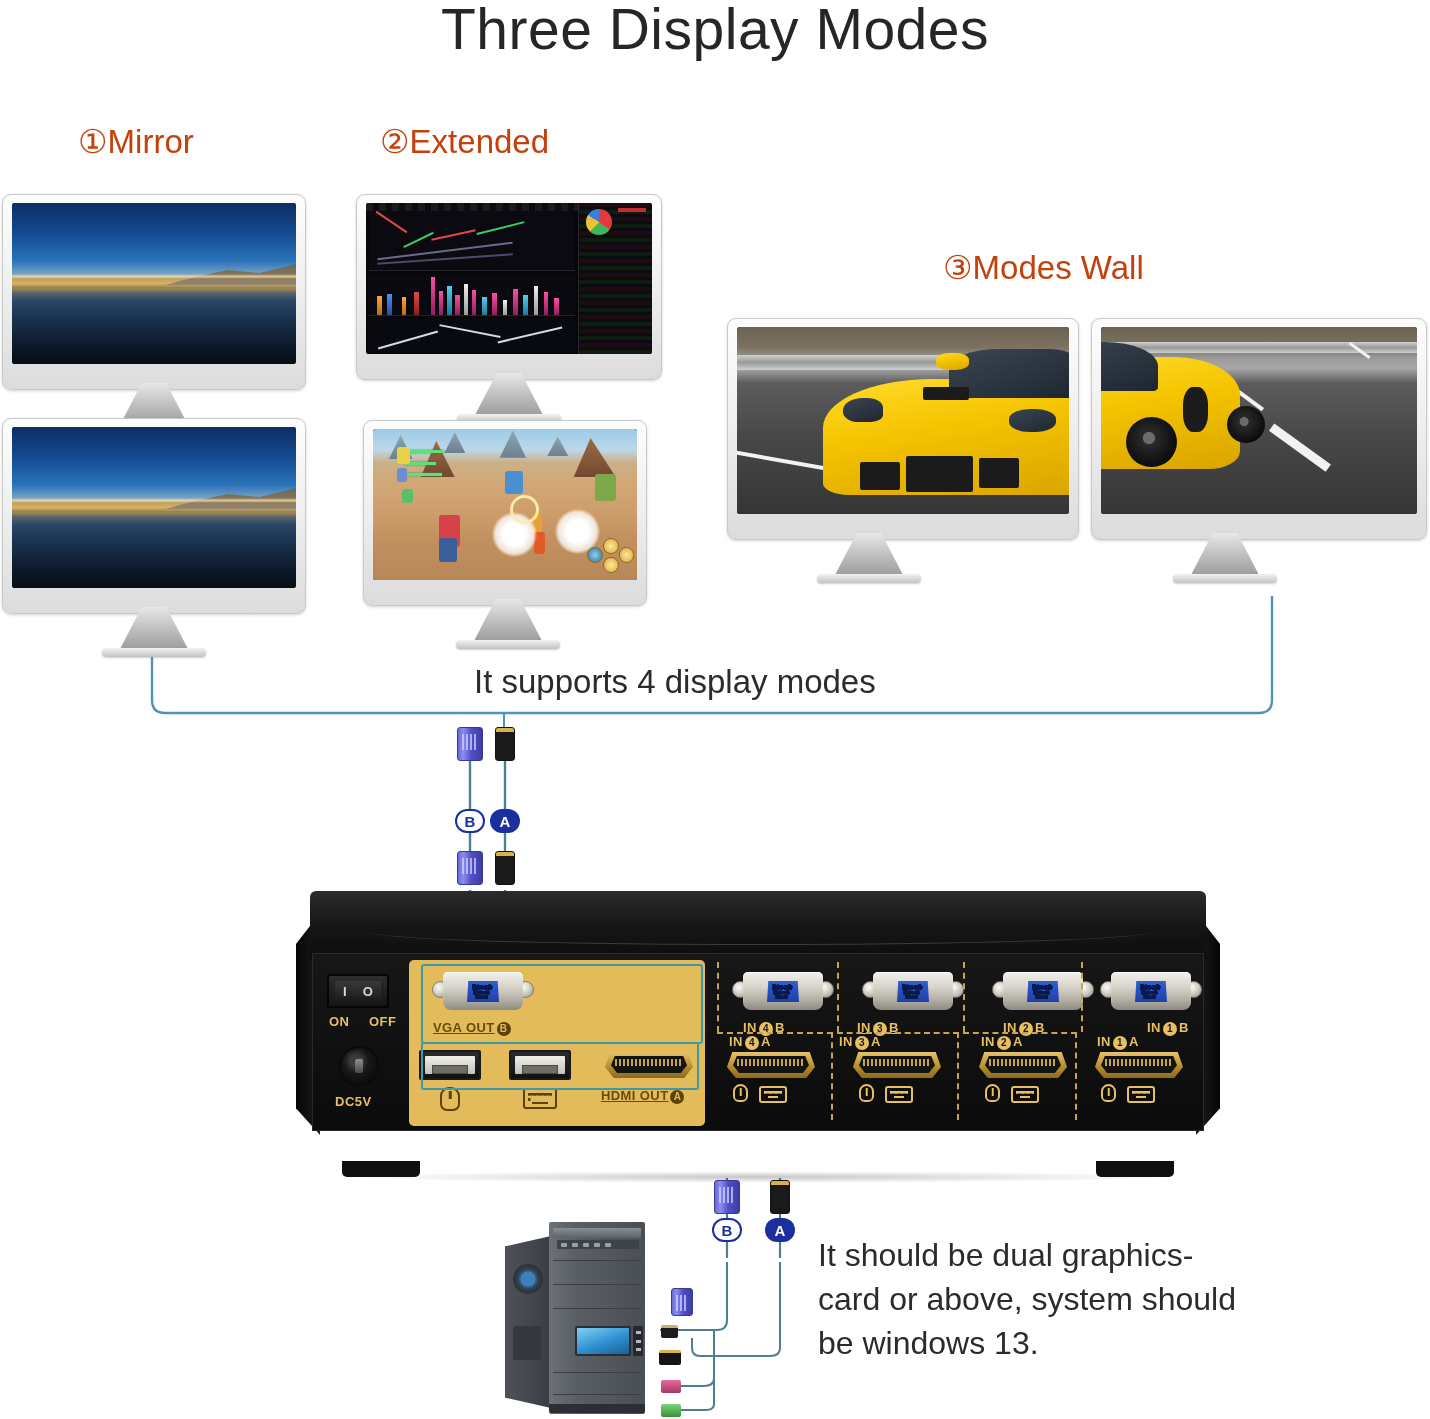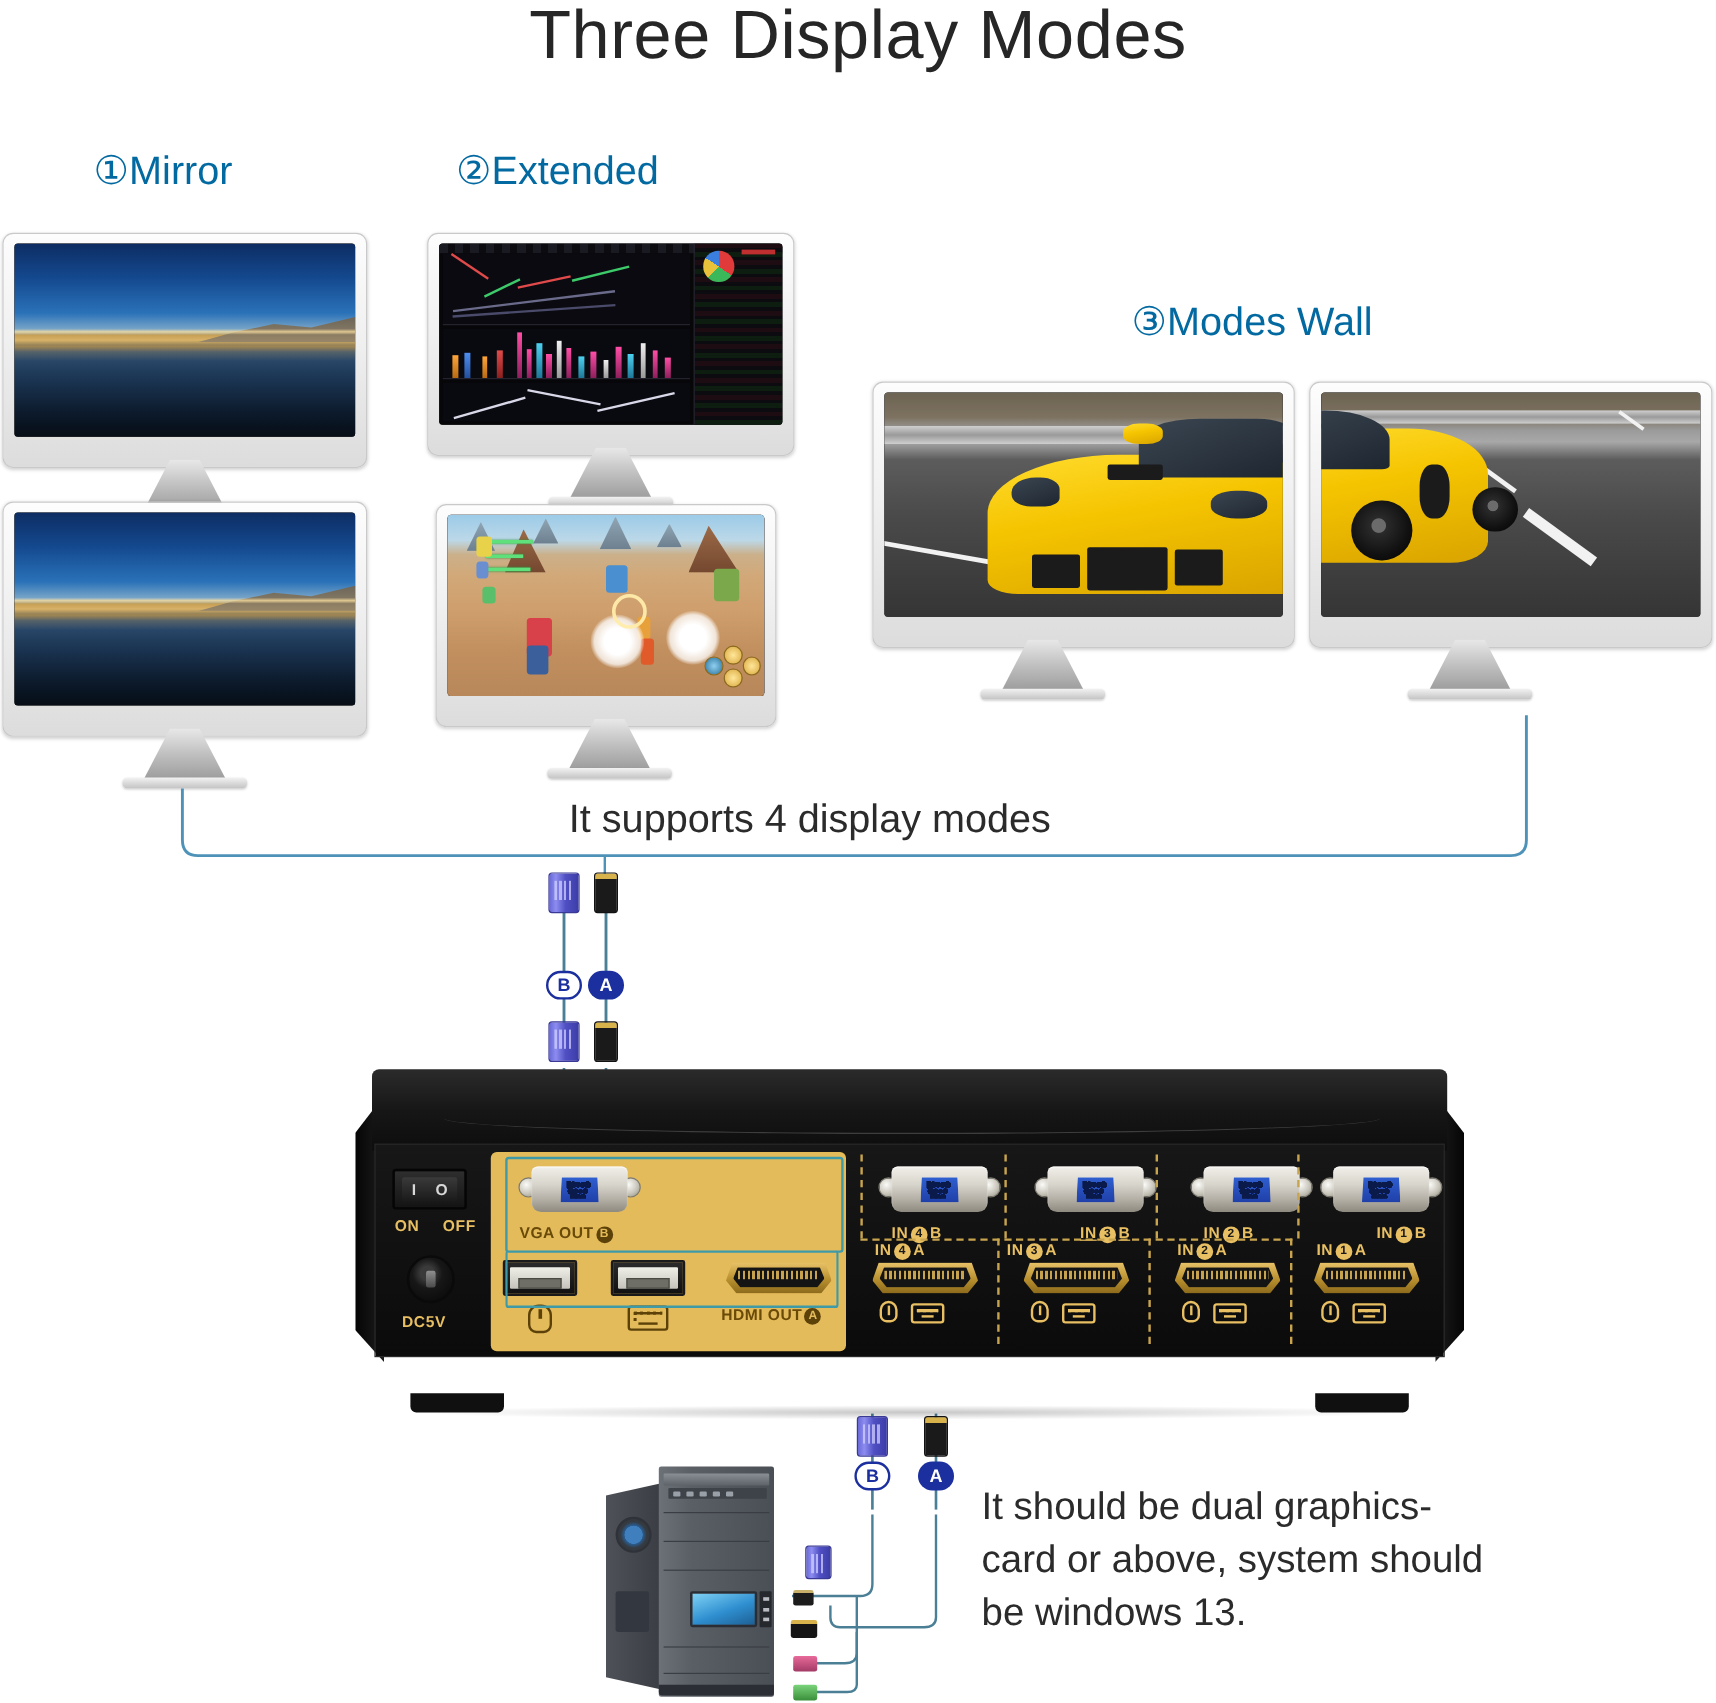"①Mirror" .mode-label { color: #0369a1 -> #c2410c }
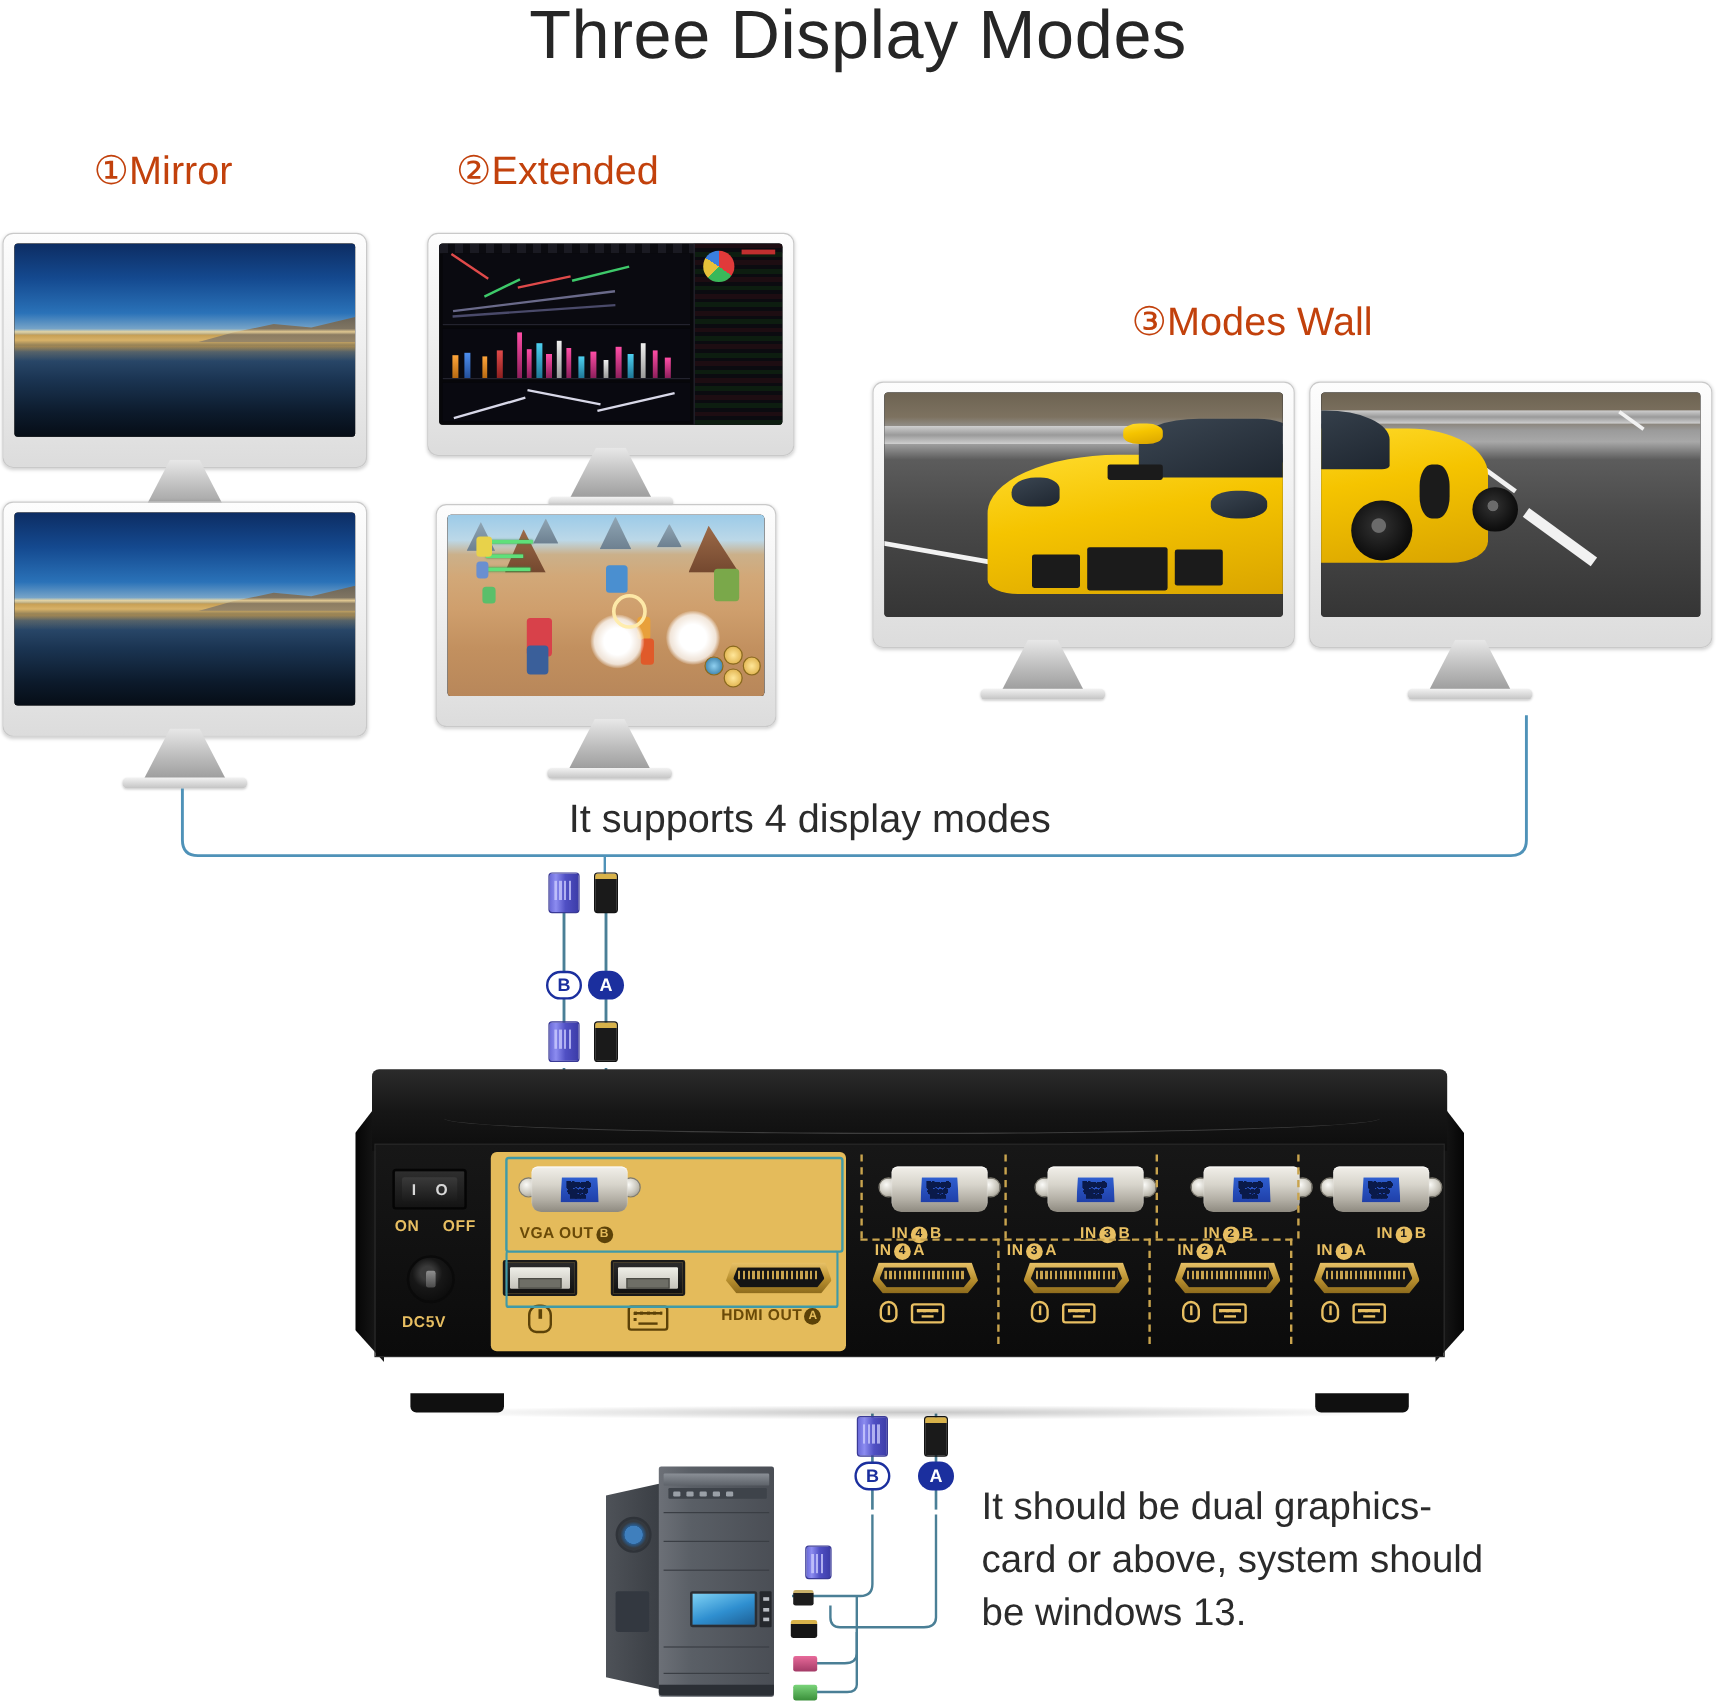"VGA OUT B" .gold-label { text-decoration: none -> underline }
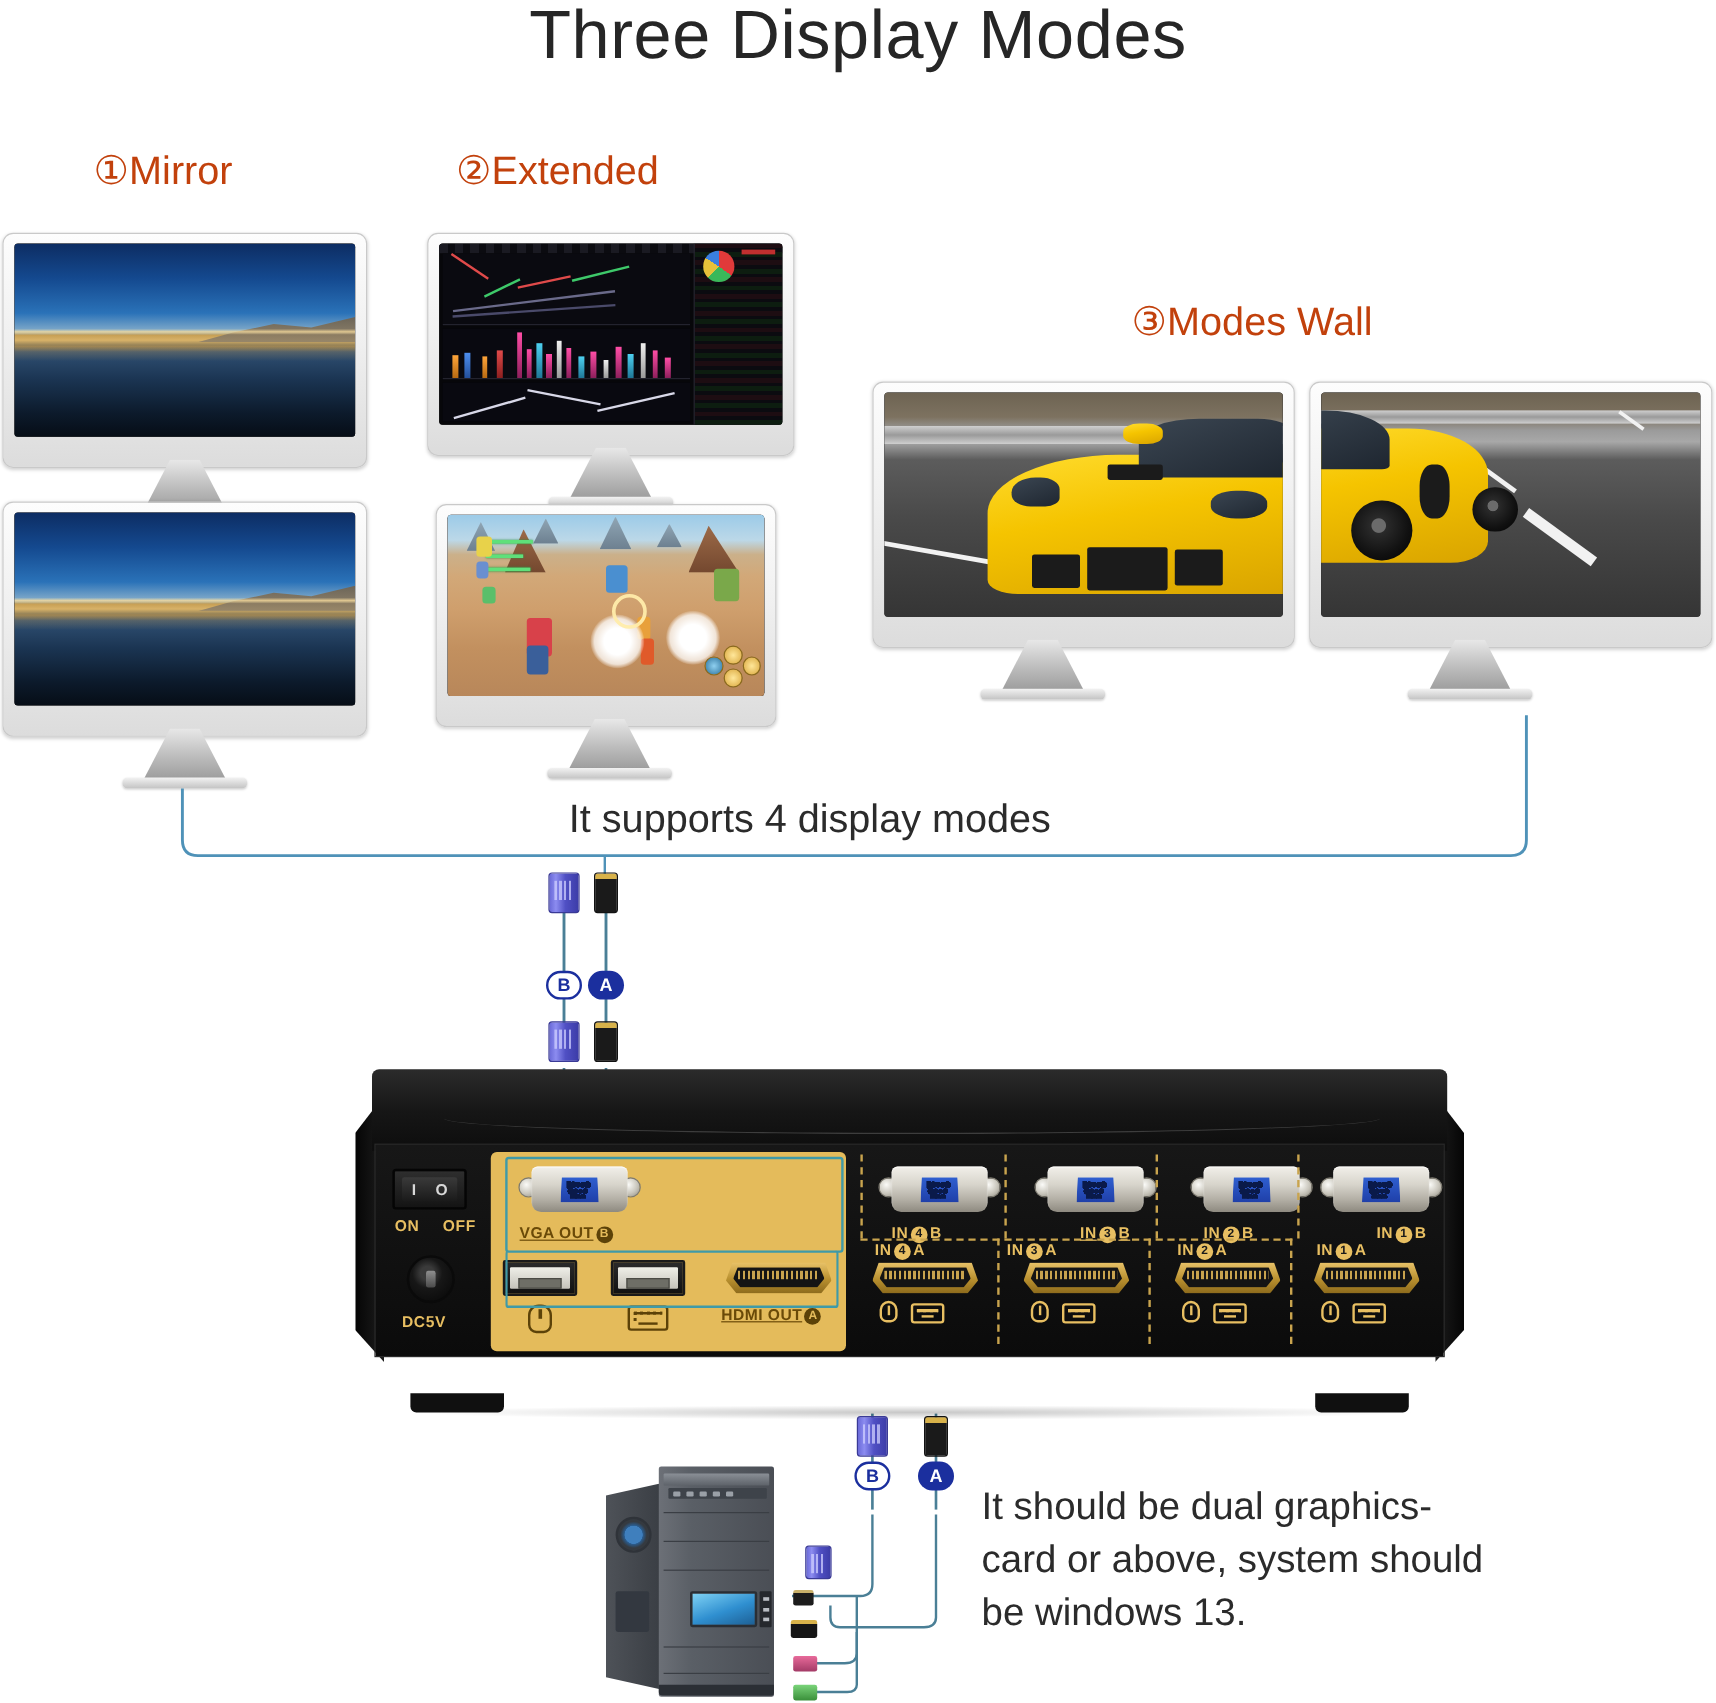"IN 3 B" div.lbl-gold-on-dark { left: 587px -> 544px }
